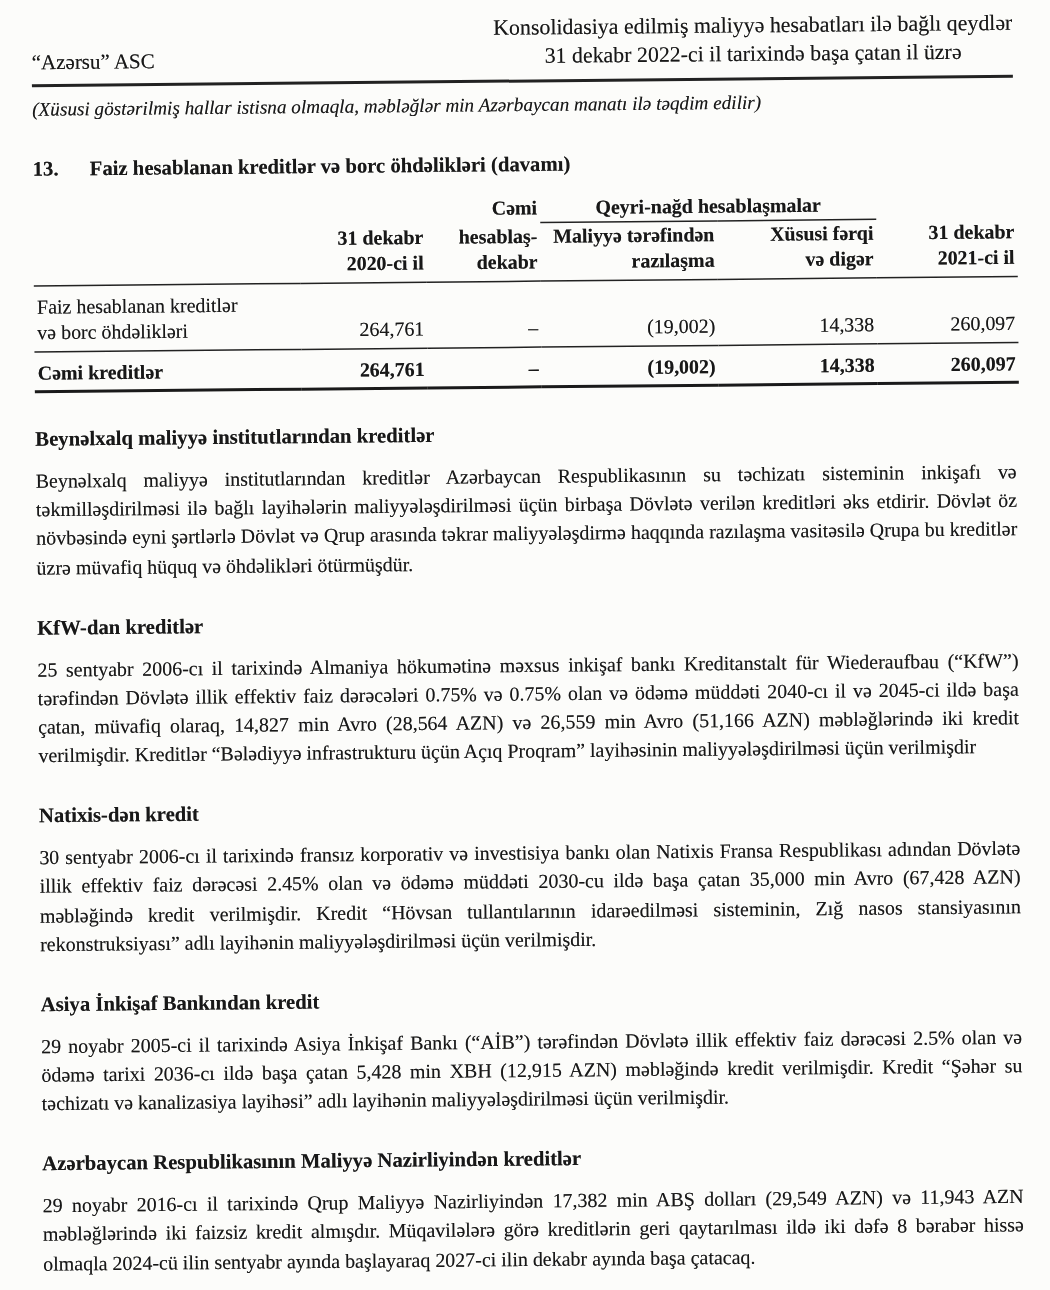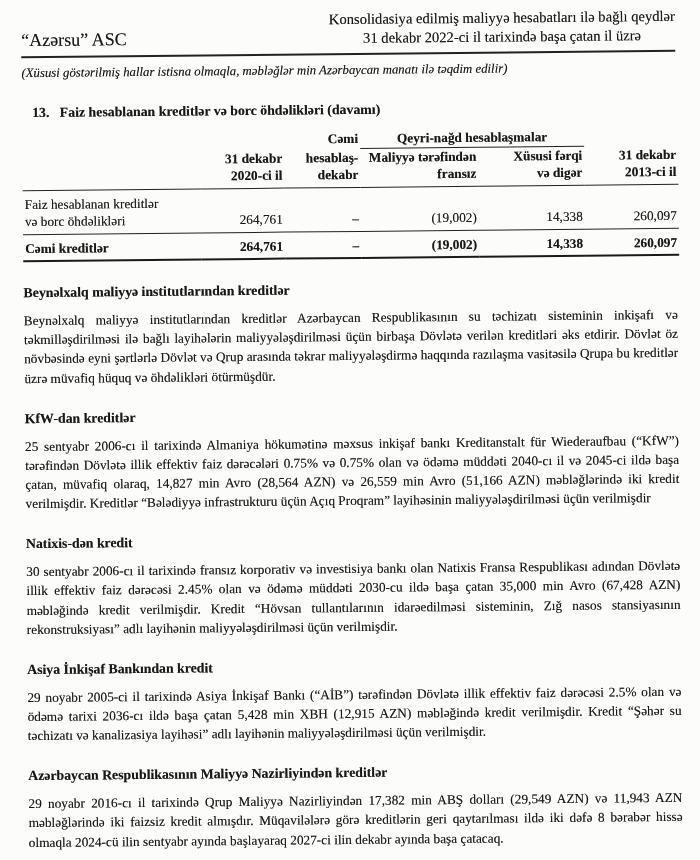"“Azərsu” ASC" .company { font-size: 18px -> 14px }
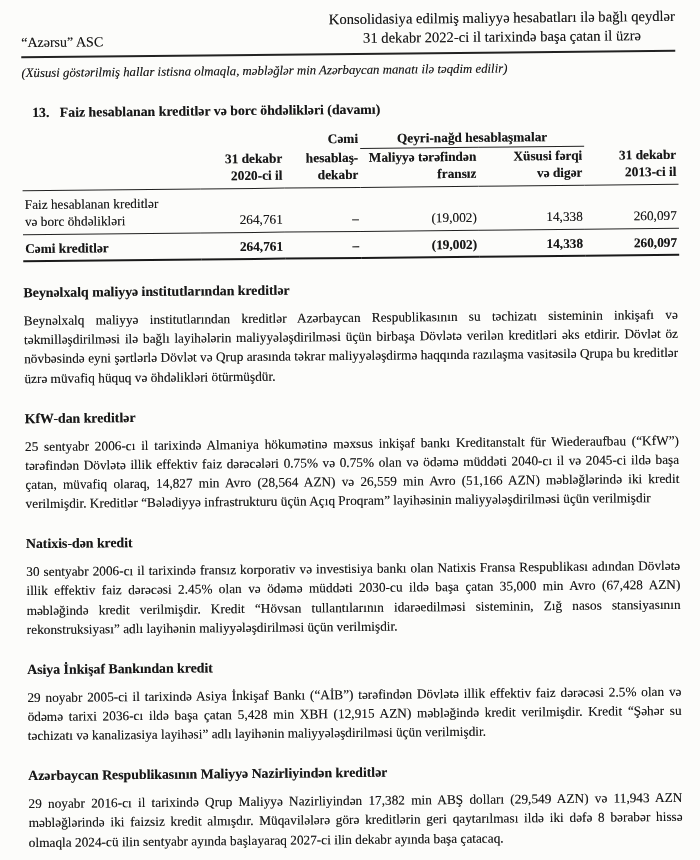"13." .section-head .no { text-align: center -> none }
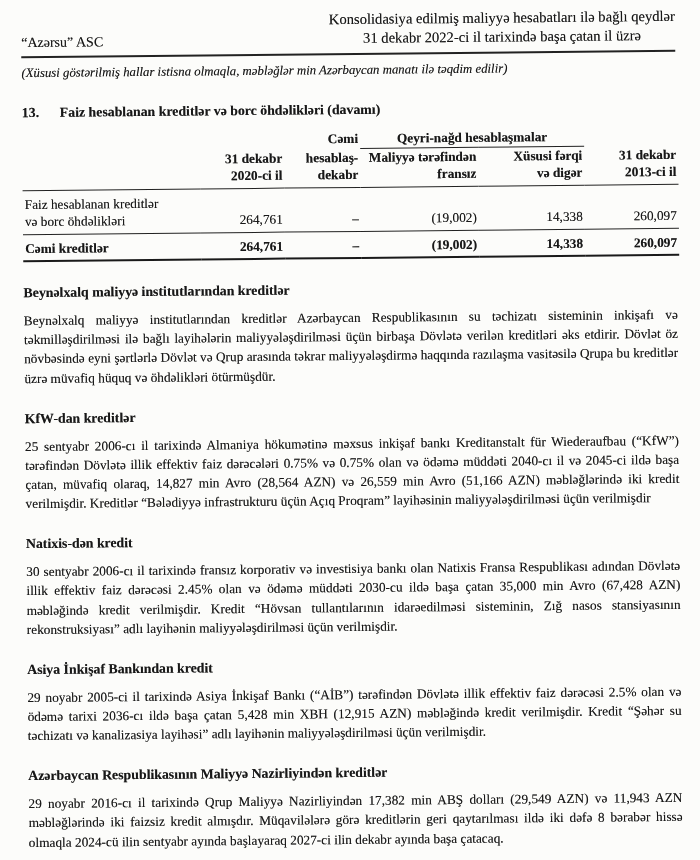"fransız" div { text: fransız -> razılaşma }
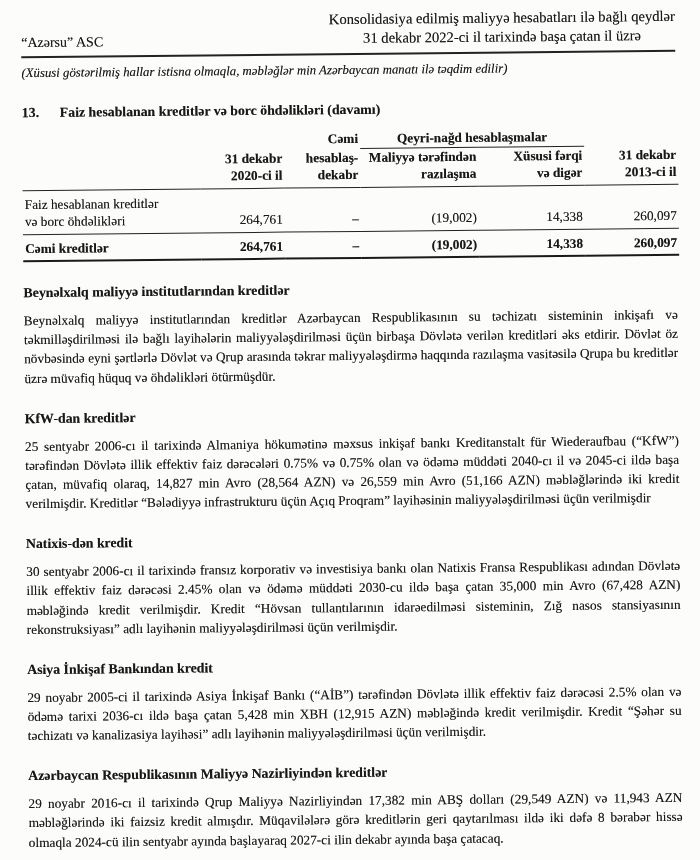"2013-ci il" div { text: 2013-ci -> 2021-ci }
